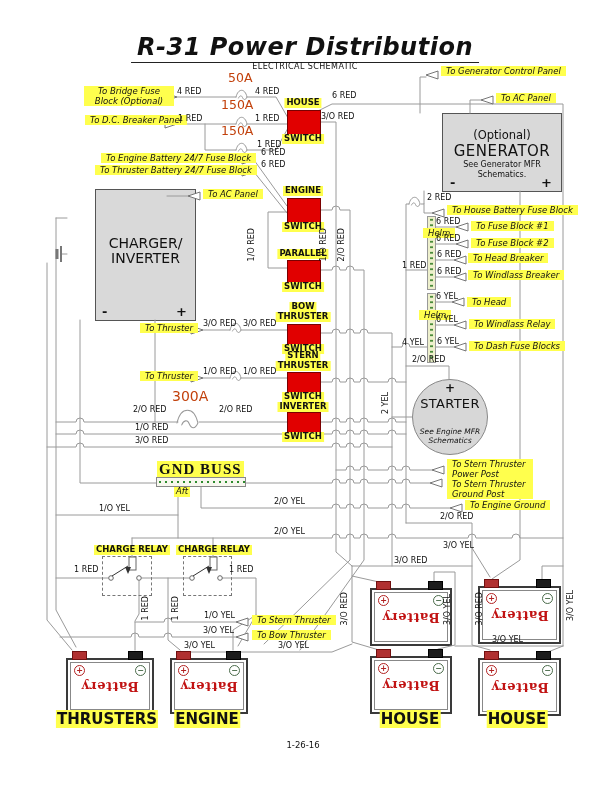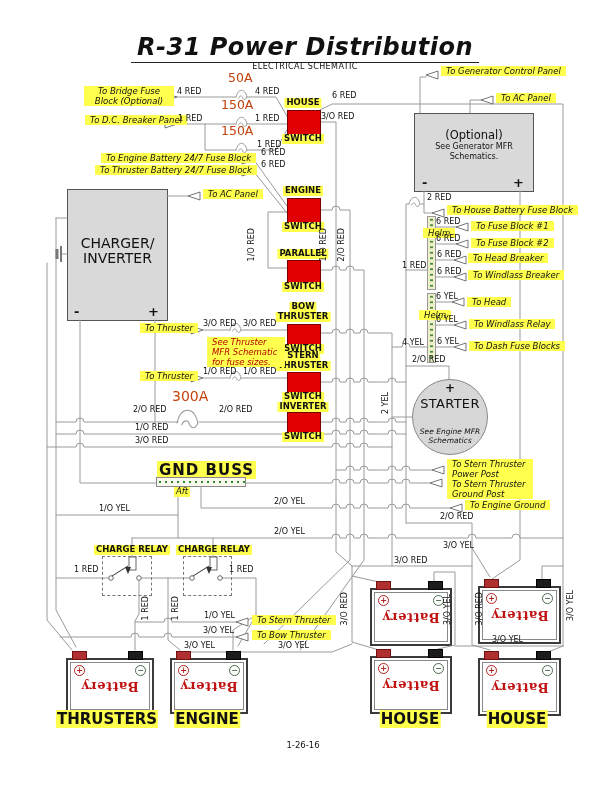"(Optional)" .gbox { margin-left: none -> 28px }
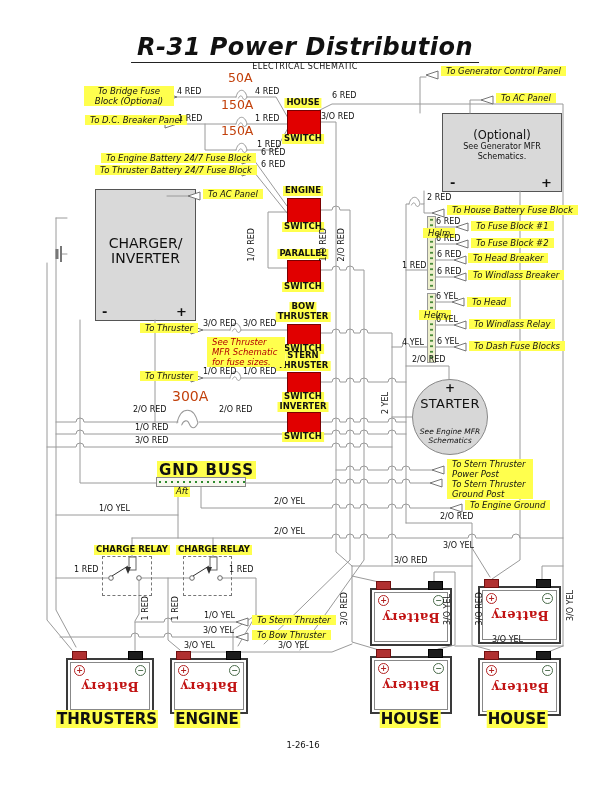"GENERATOR" div.nm { html: none -> <div>GENERATOR</div> }
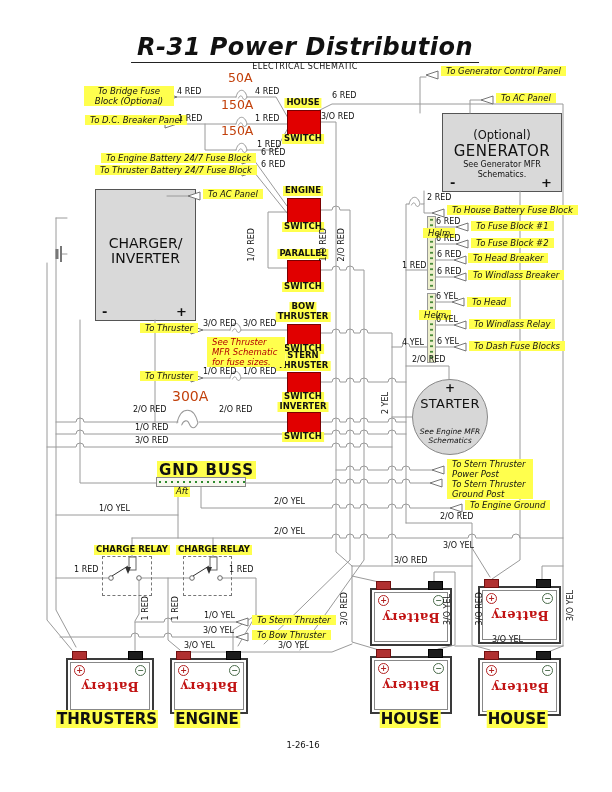"See Thruster MFR Schematic for" span.co { html: <span>See Thruster MFR Schematic for fuse sizes.</span> -> none }
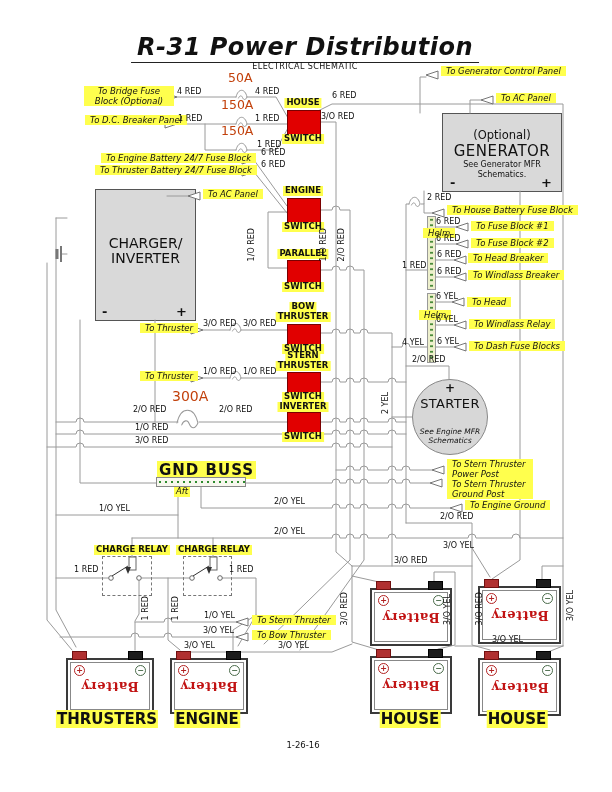"GND BUSS" span.gndlbl { font-family: none -> Liberation Serif, serif }
